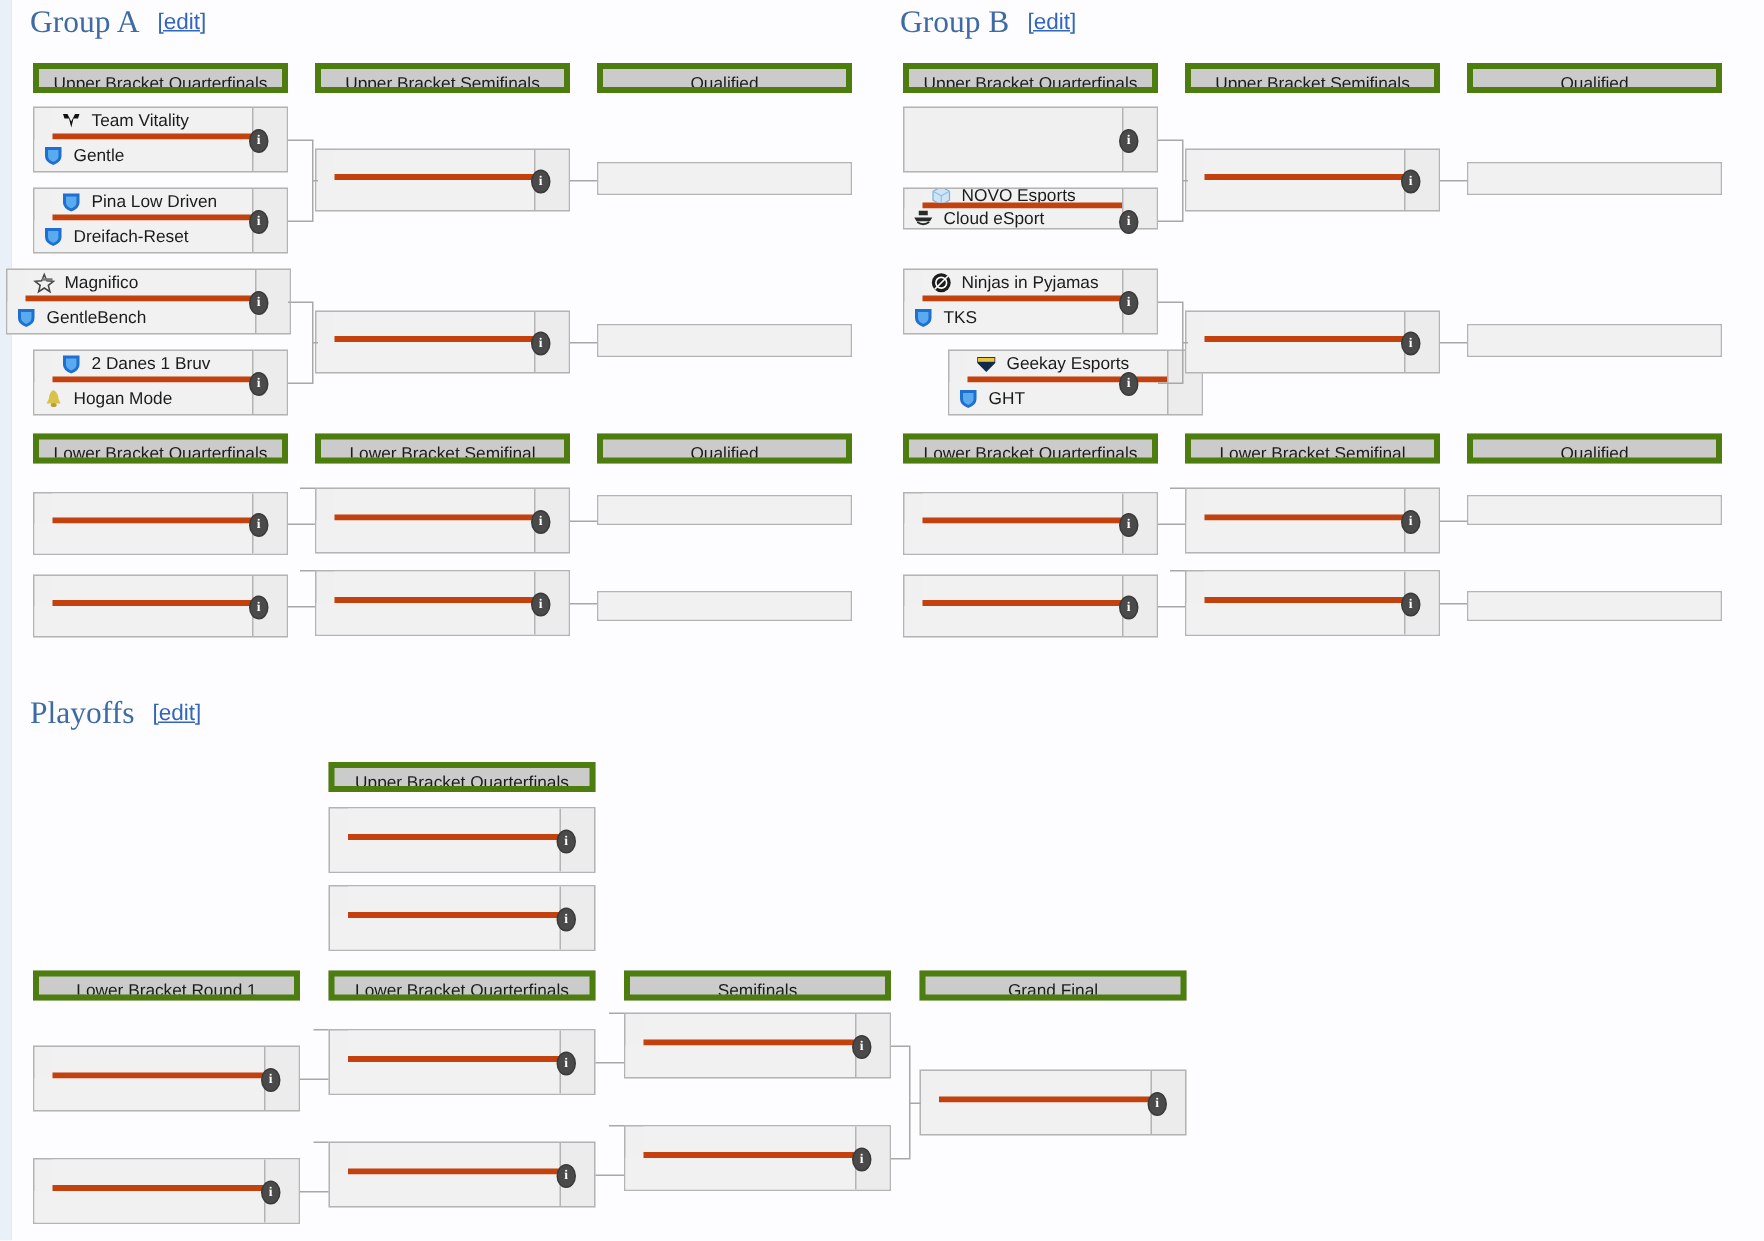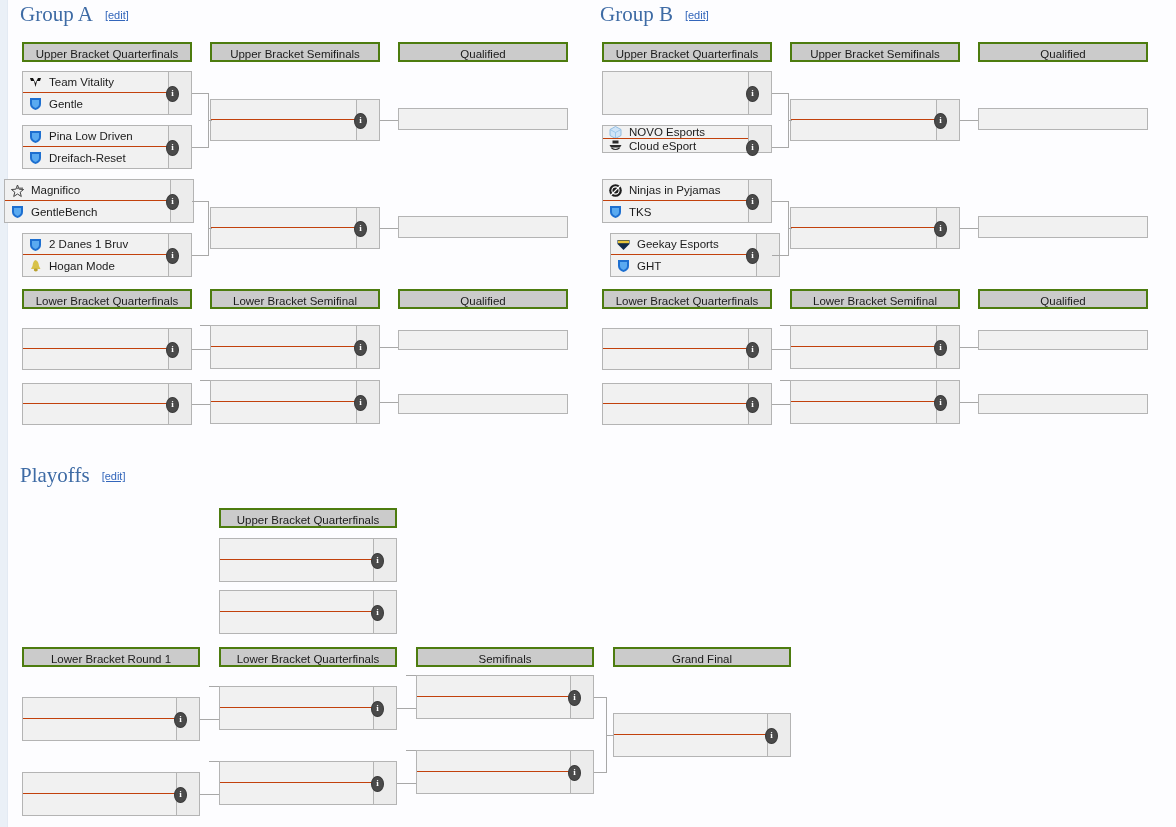"[edit]" .section-heading .edit { font-size: 11px -> 15px }
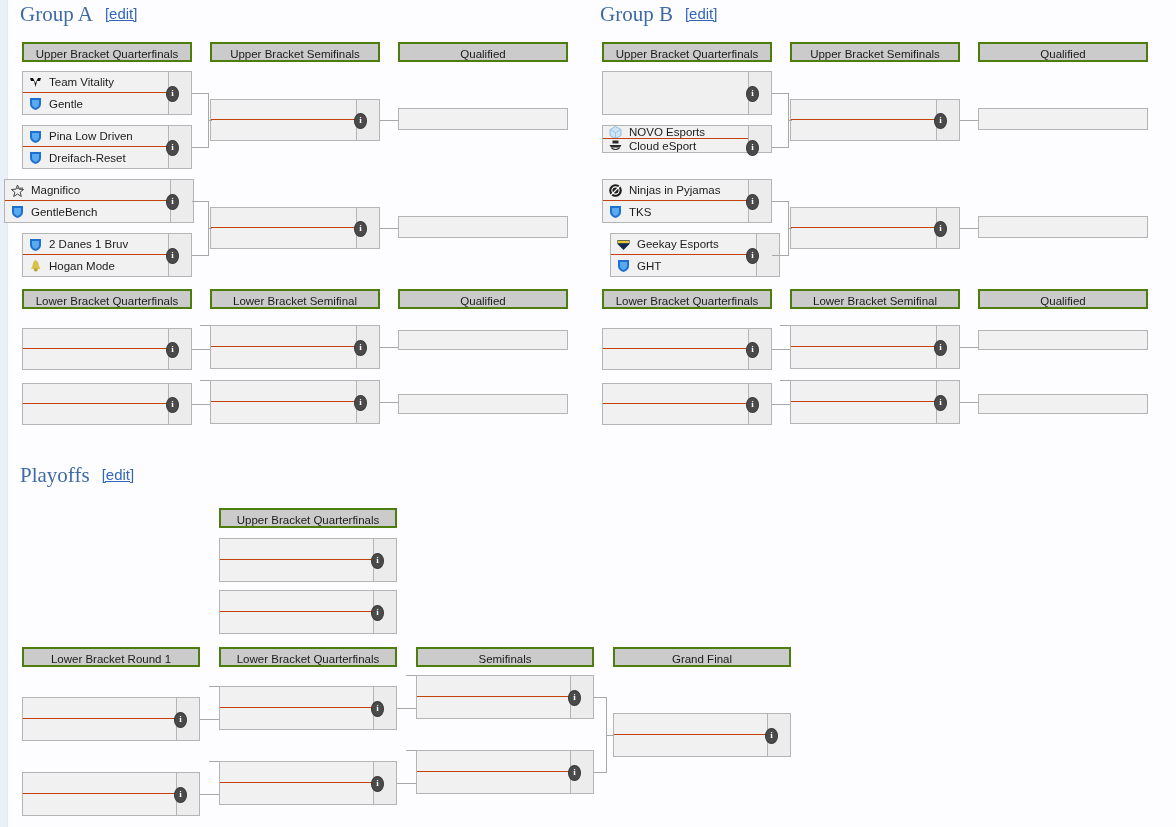"Upper Bracket Quarterfinals" .round-header { border: 2px solid #4d7c0f -> 4px solid #4d7c0f }
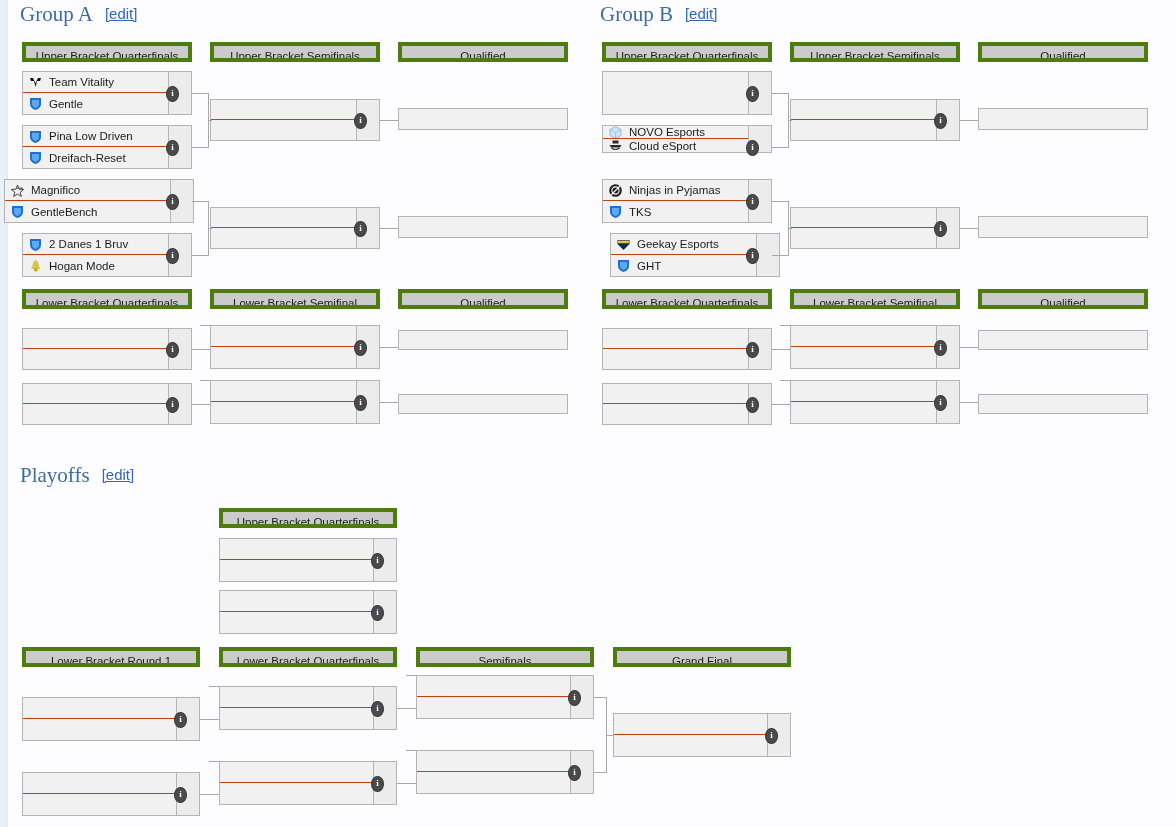"Team Vitality" .match .team.top { border-bottom: 1px solid #c2410c -> 4px solid #c2410c; margin-left: none -> 12px }
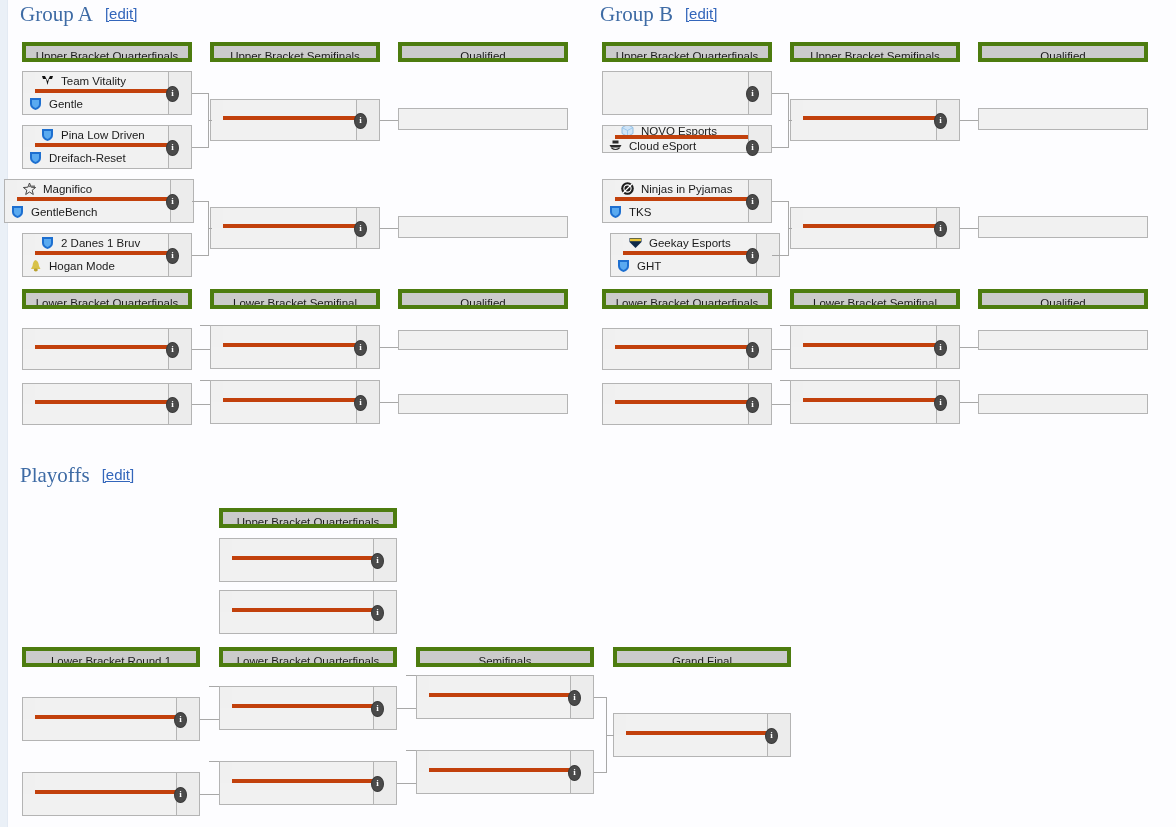"Geekay Esports" div.match { left: 610px -> 632px }
